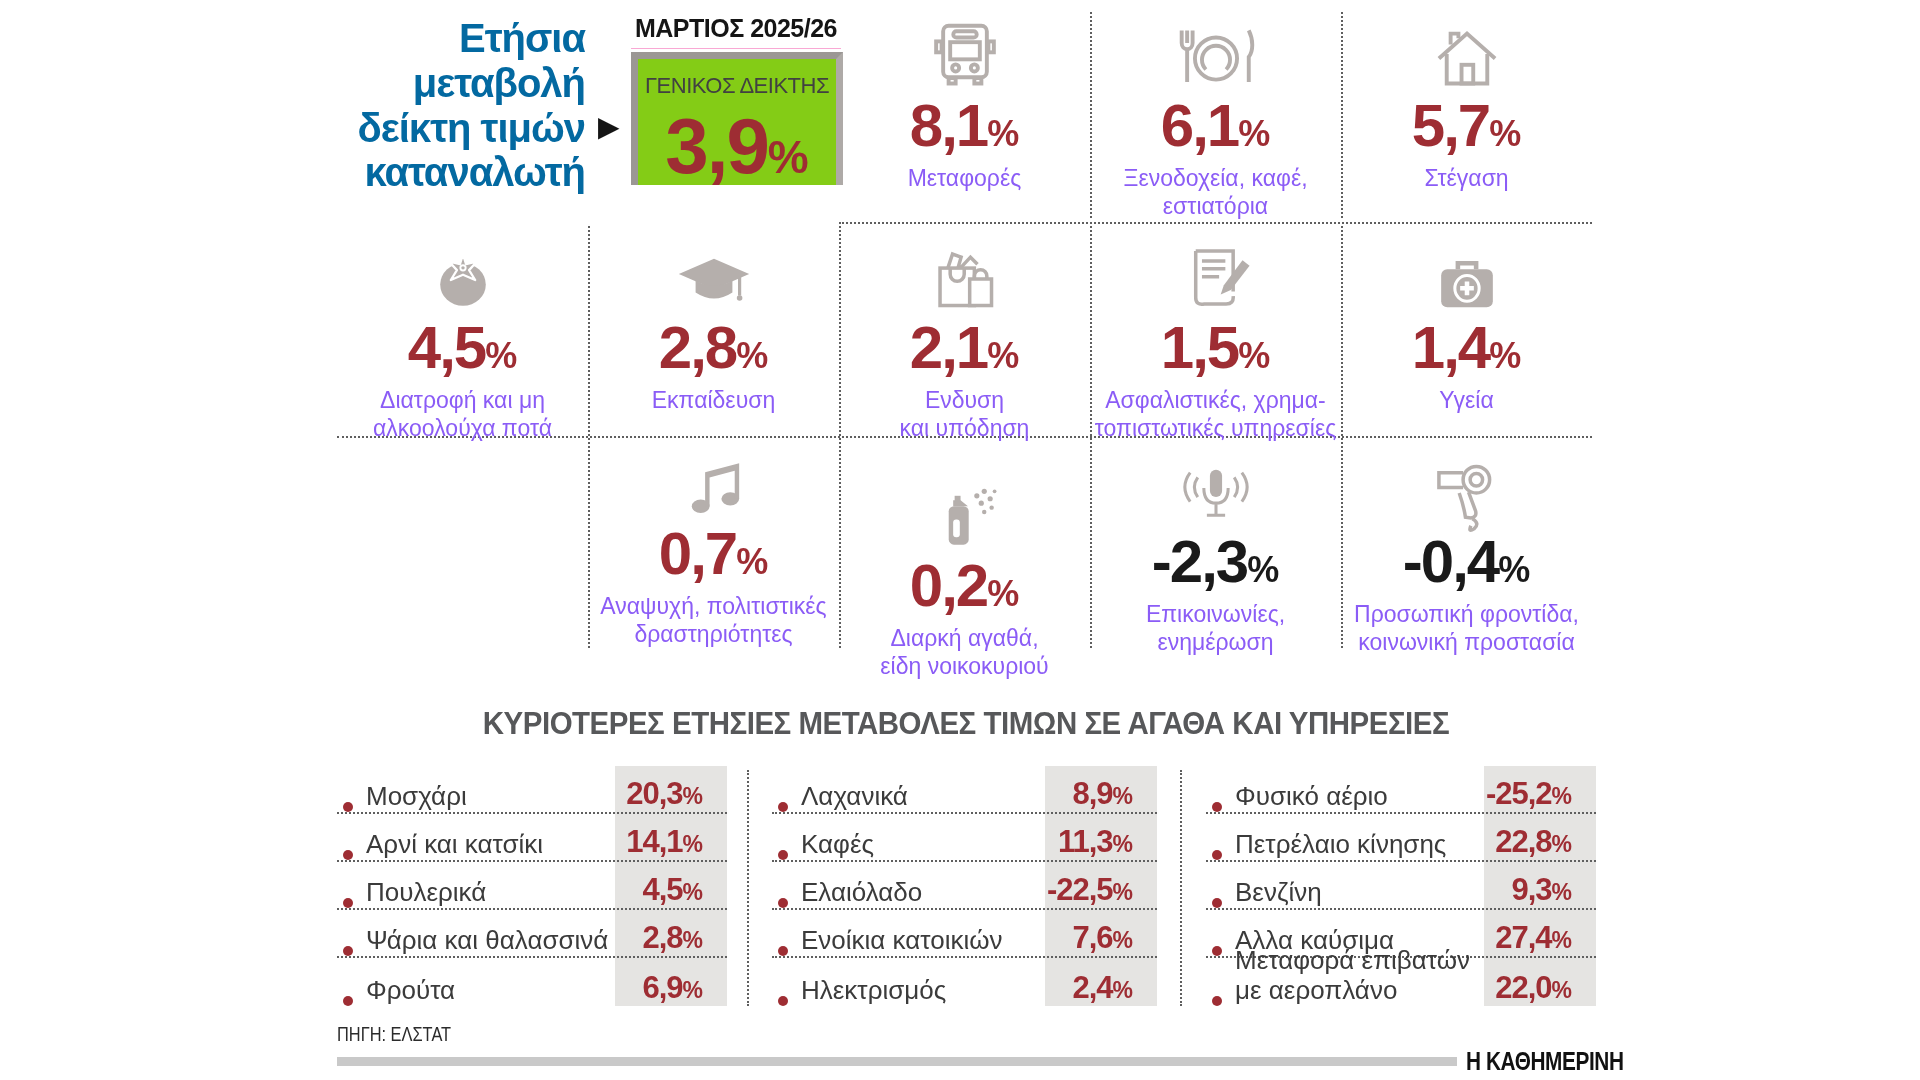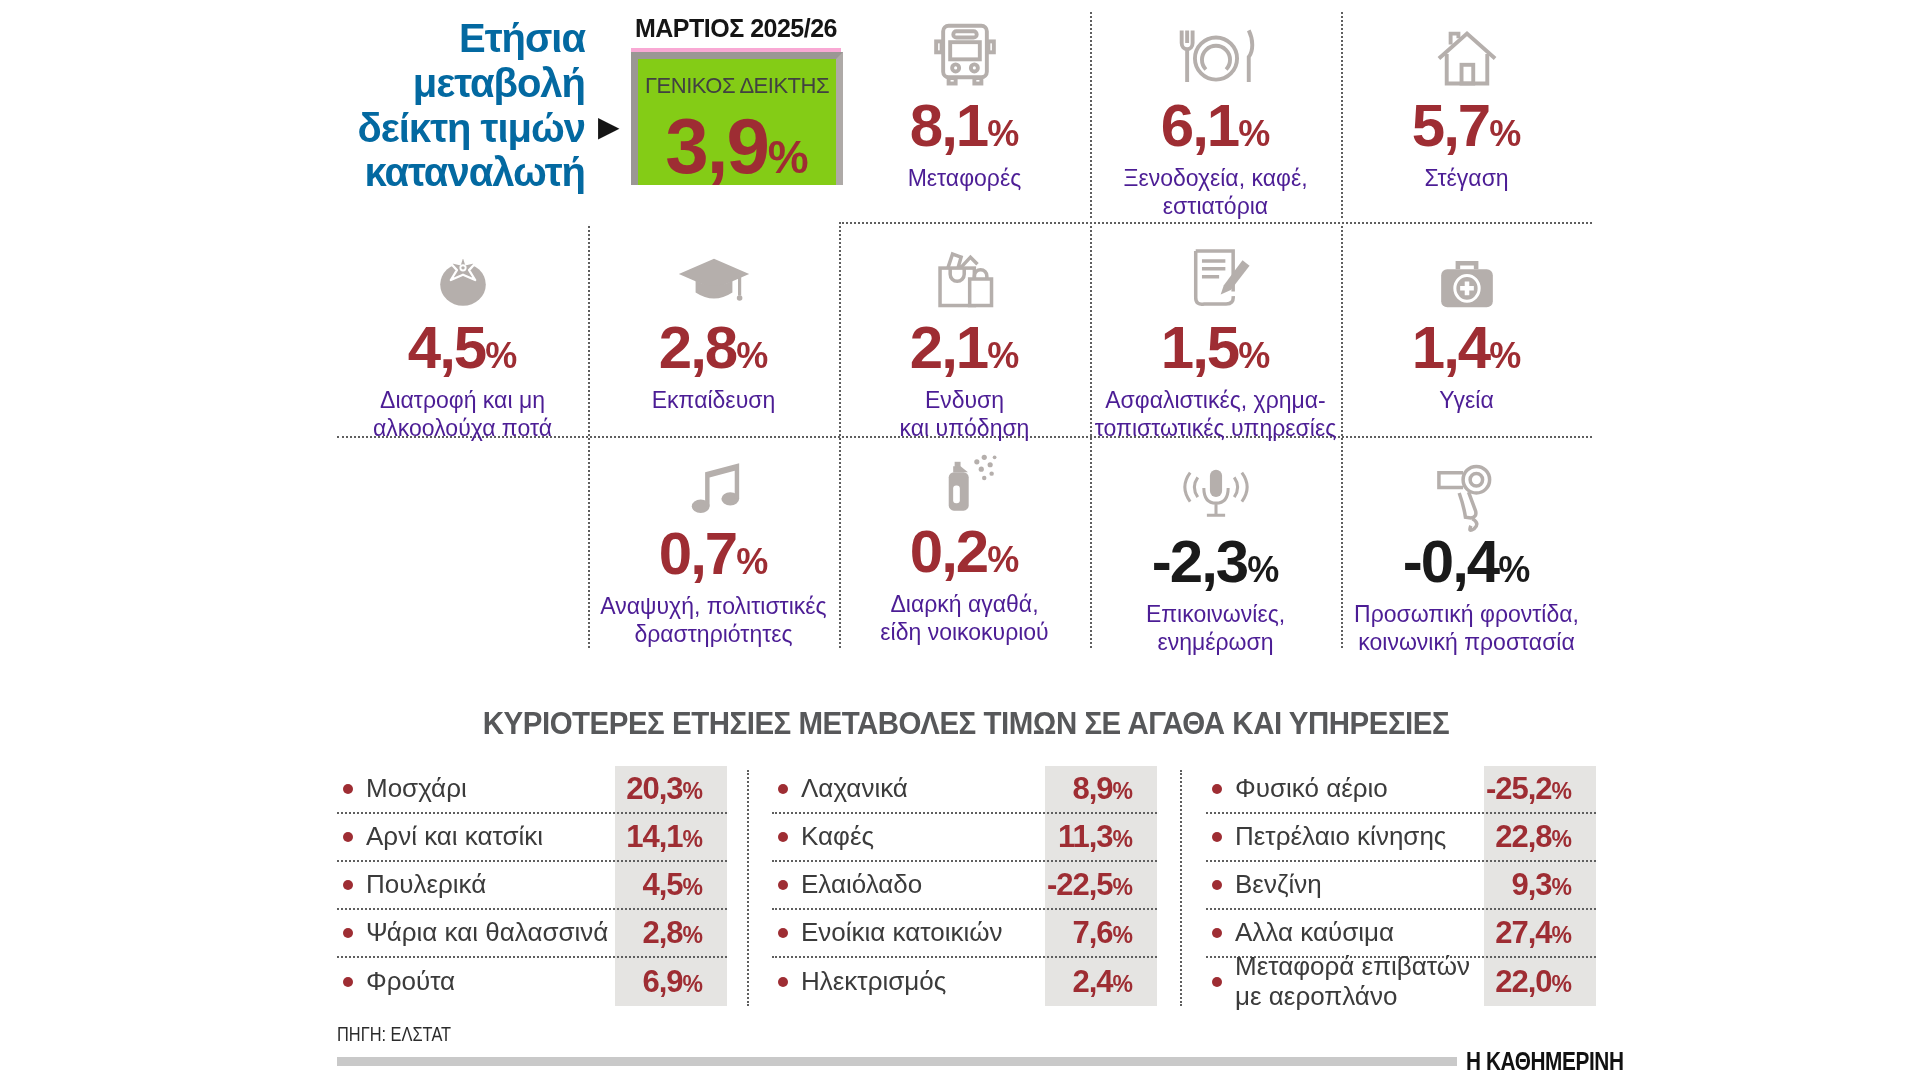"ΜΑΡΤΙΟΣ 2025/26" .period { border-bottom: 4px solid #f9a8d4 -> 1px solid #f9a8d4 }
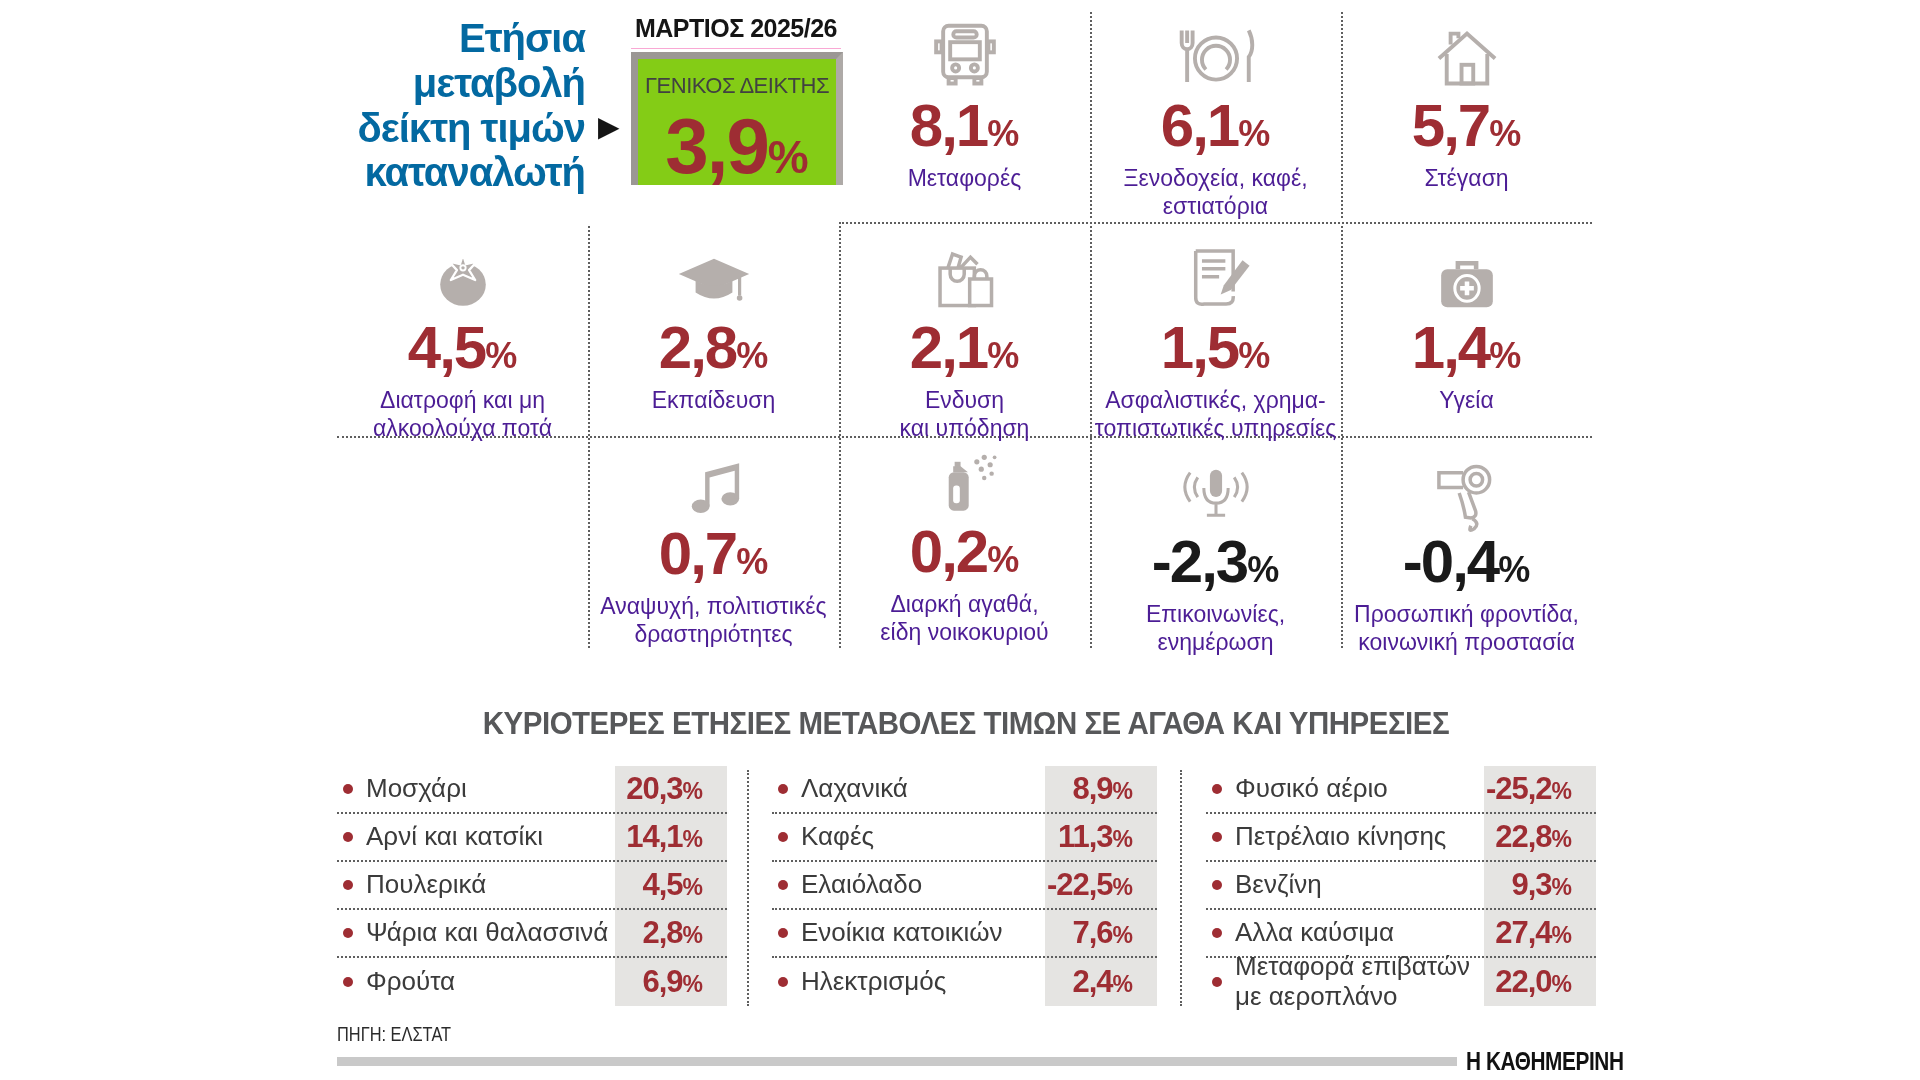"Μεταφορές" .lab { color: #4c1d95 -> #8b5cf6 }
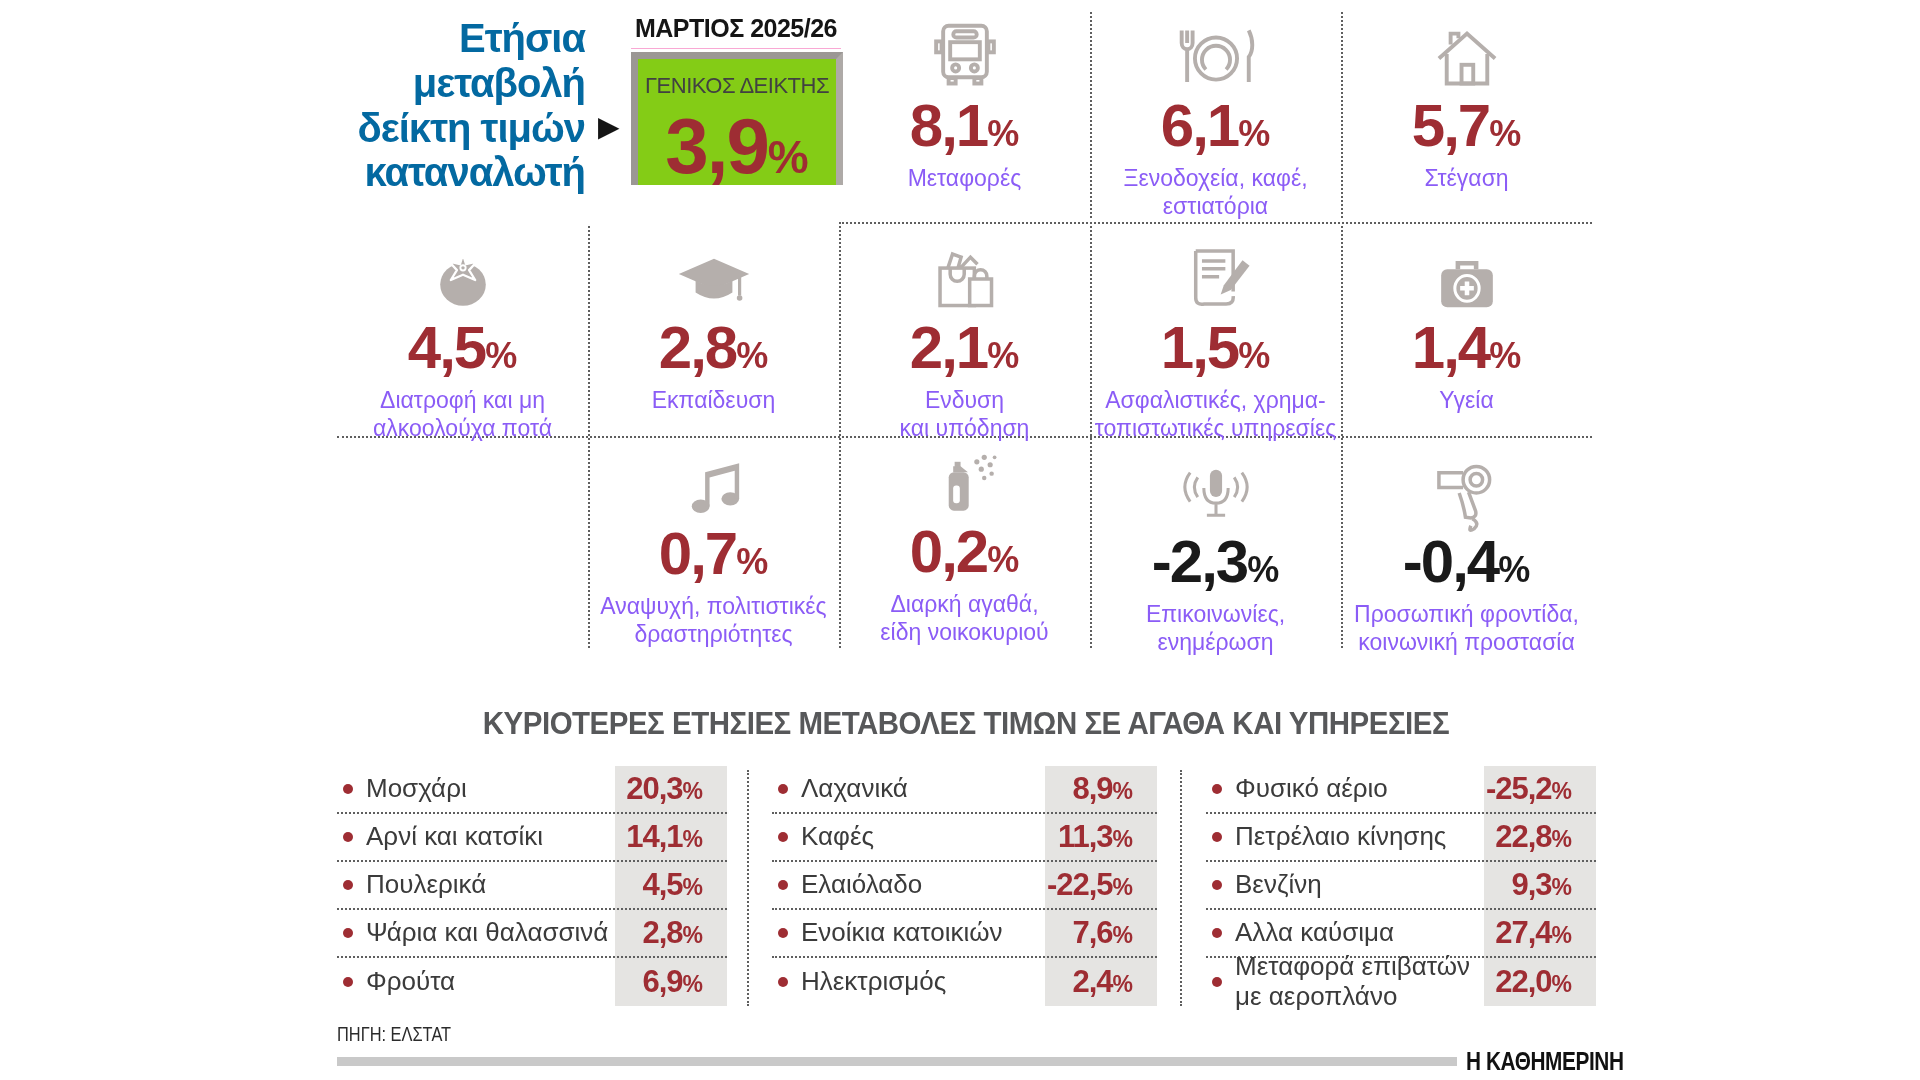"0,2%" div.cell { top: 434px -> 468px }
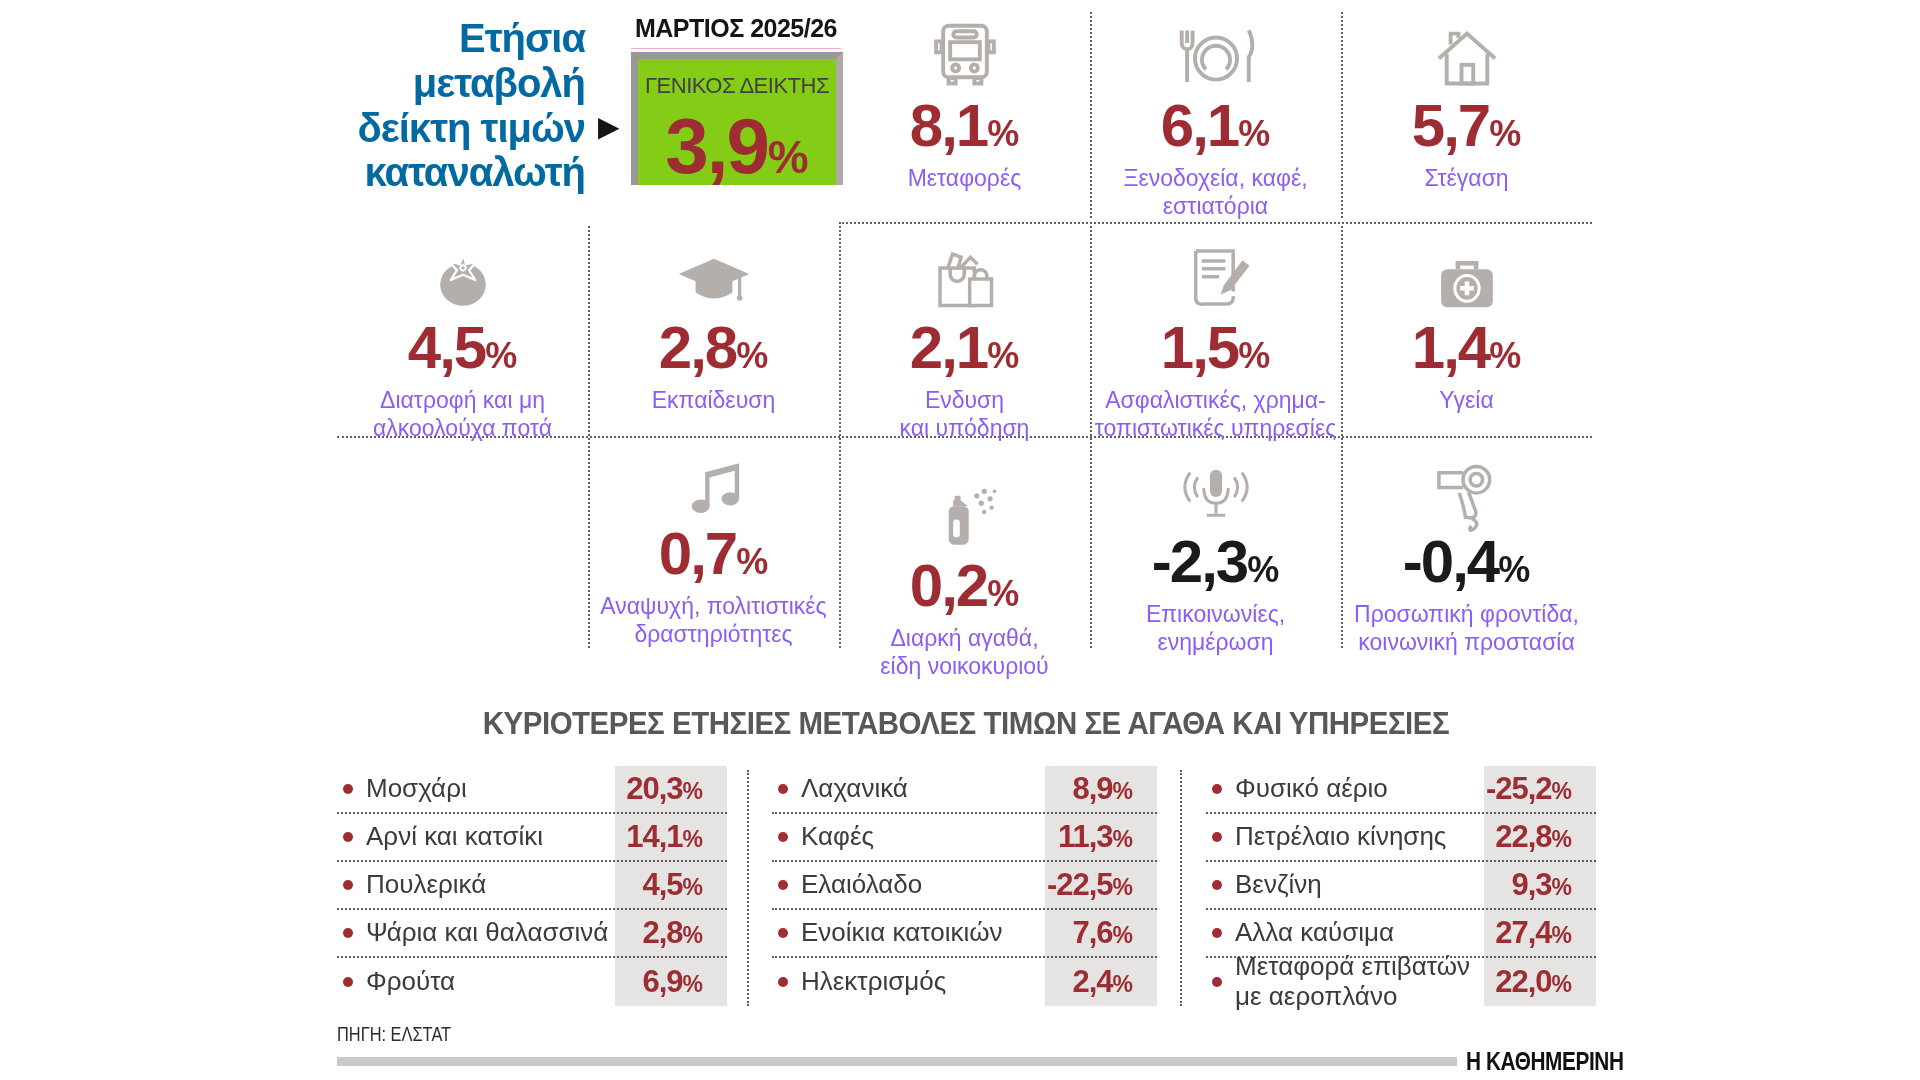"Μοσχάρι" .trow { align-items: center -> flex-end }
